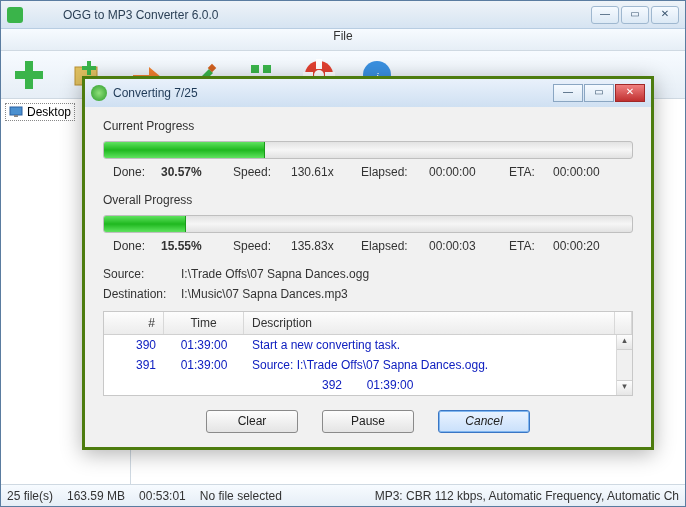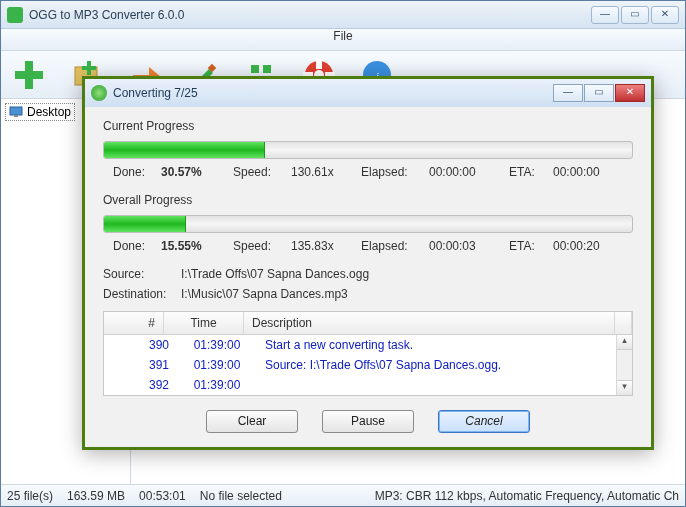"OGG to MP3 Converter 6.0.0" .titlebar { gap: none -> 34px }
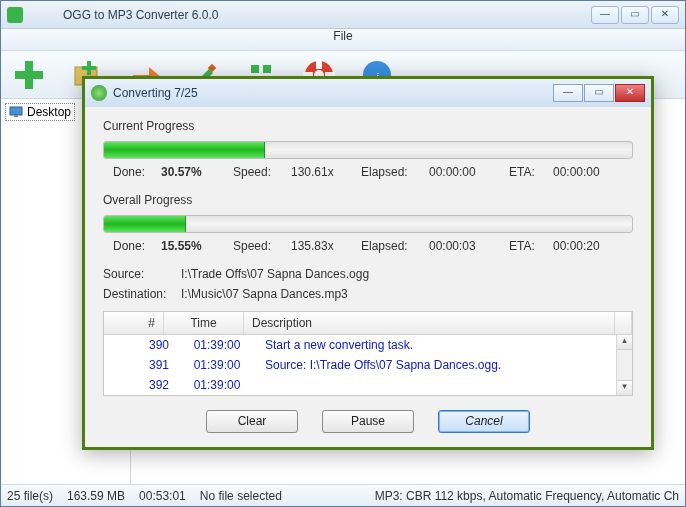"390" .log-row { justify-content: none -> center; padding: 2px 13px -> 2px 0 }
